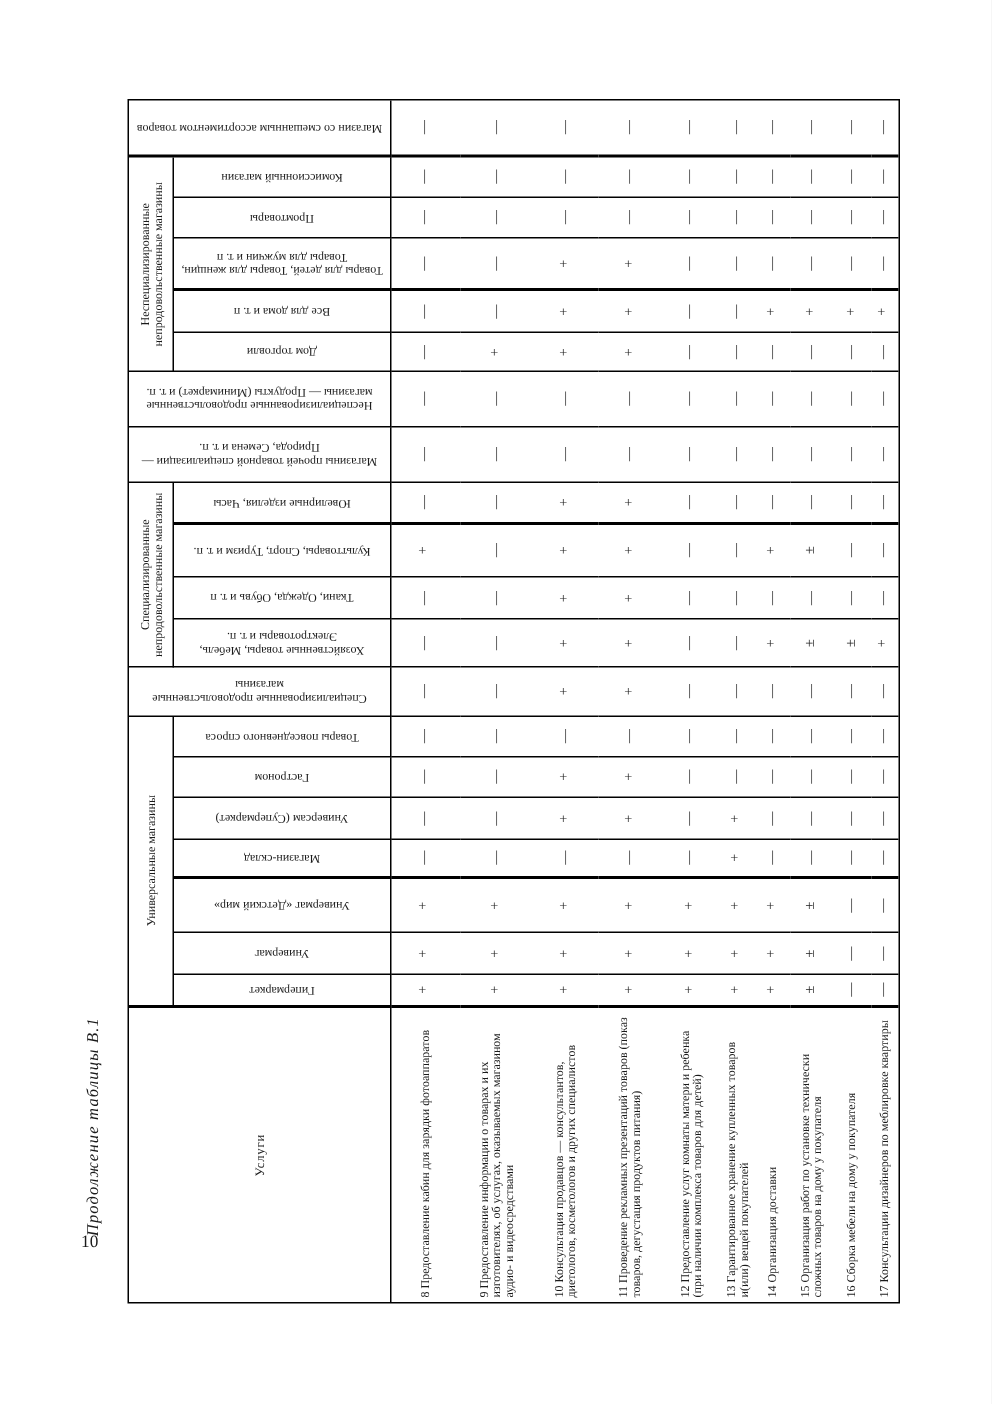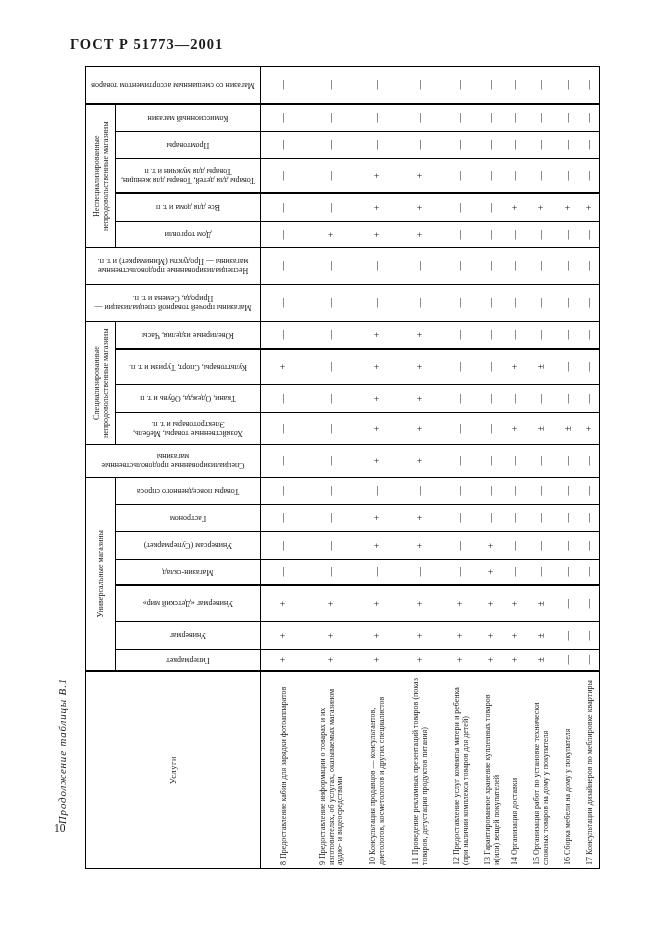"ГОСТ Р 51773—2001" div.doc-header { html: <div>ГОСТ Р 51773—2001</div> -> none }
